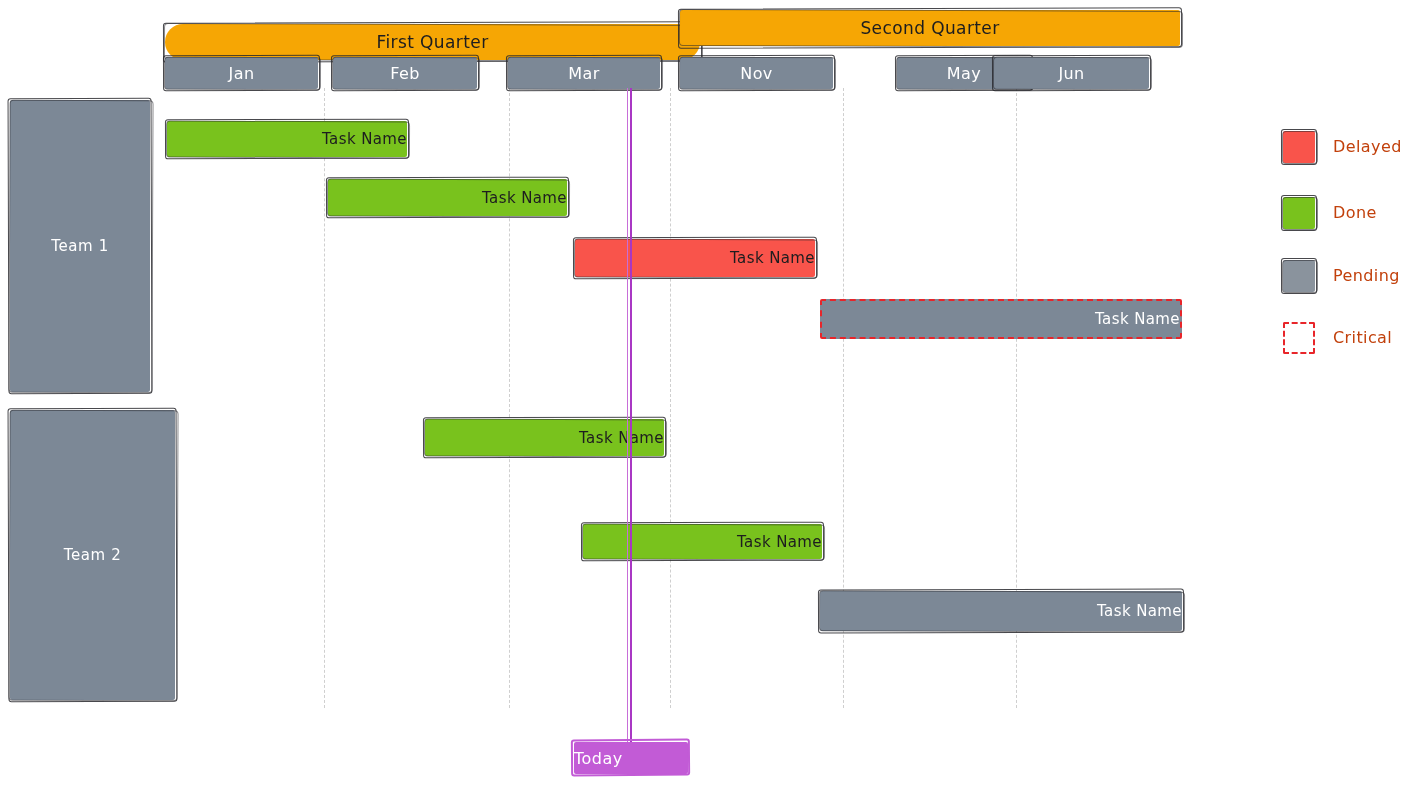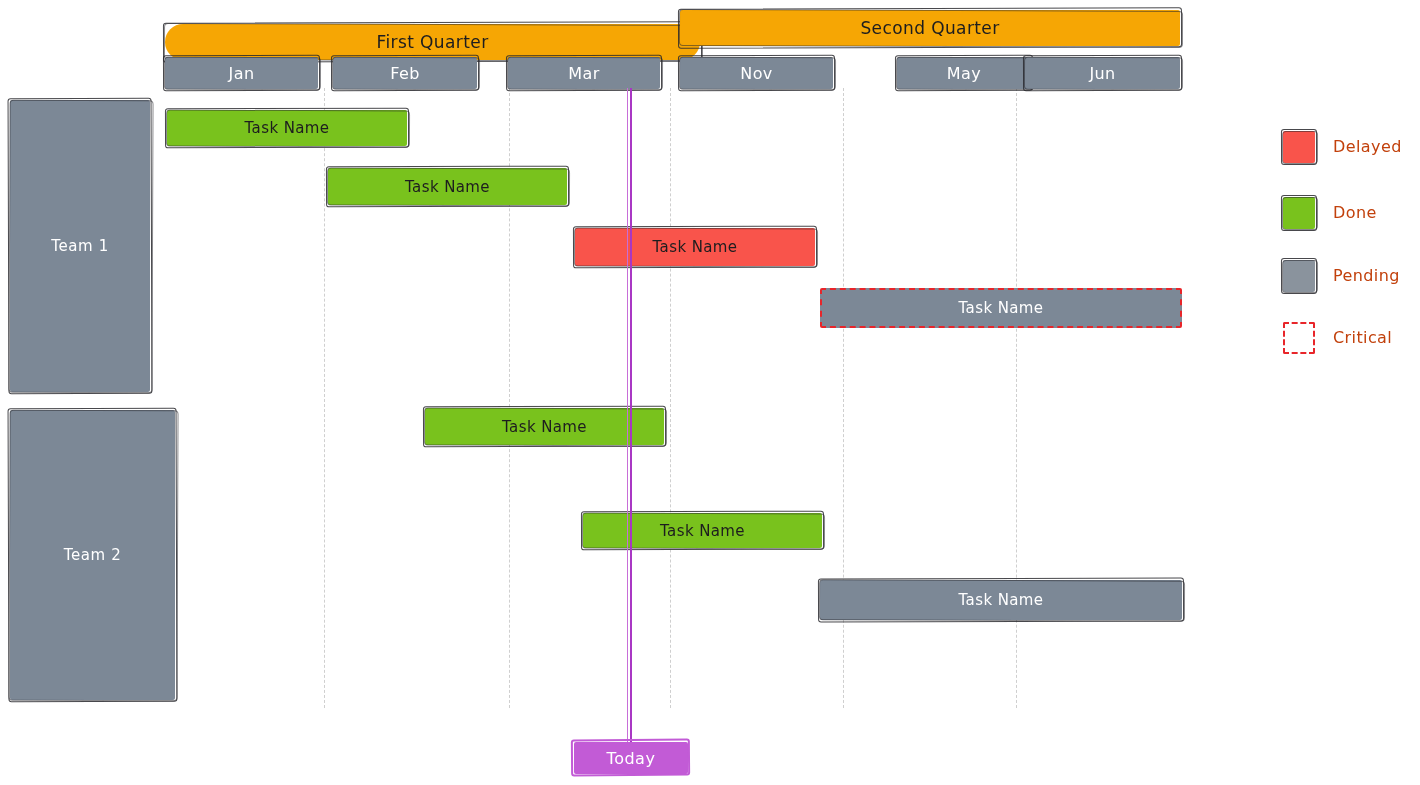"Jun" div.abs { left: 1025px -> 994px }
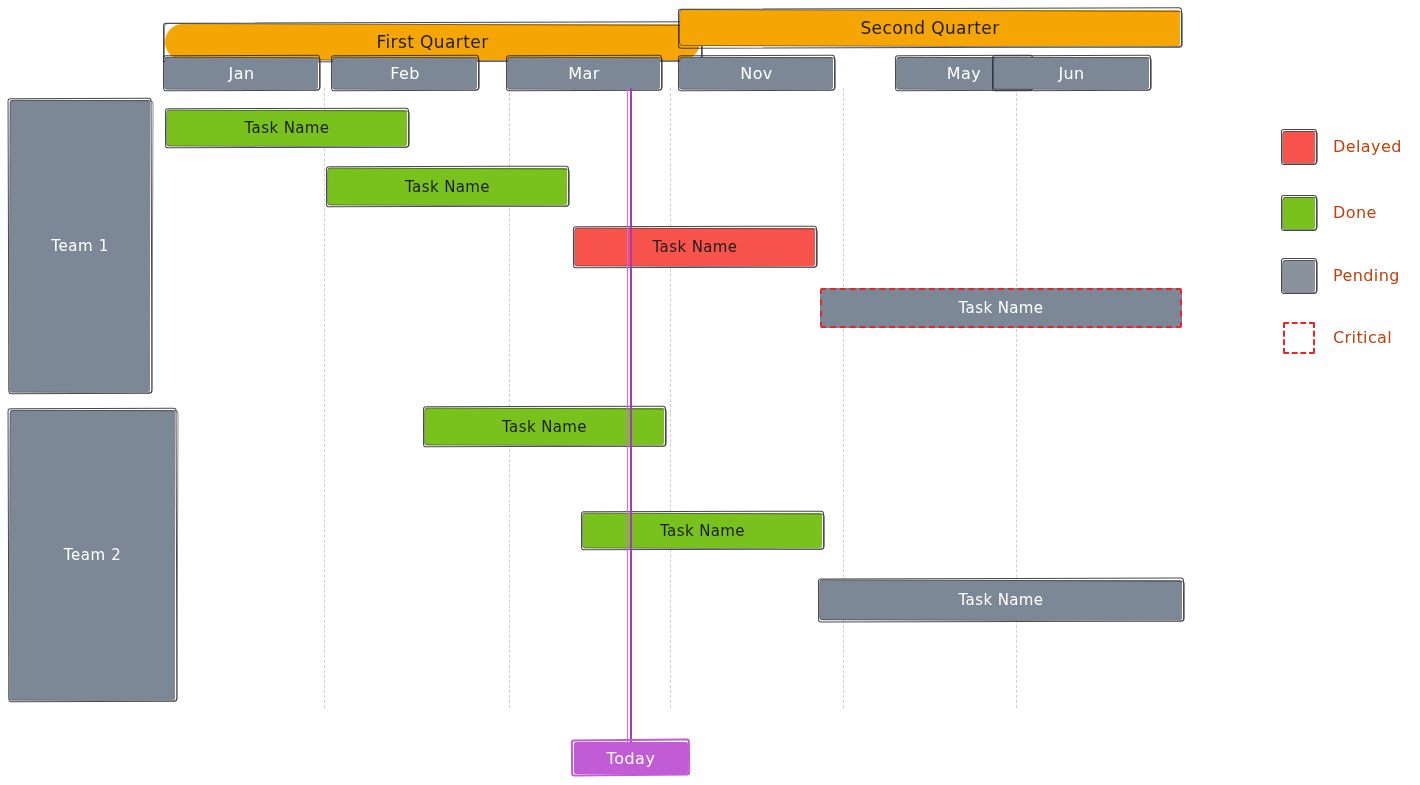"Task Name" .bar { justify-content: center -> flex-end; margin-top: none -> 11px }
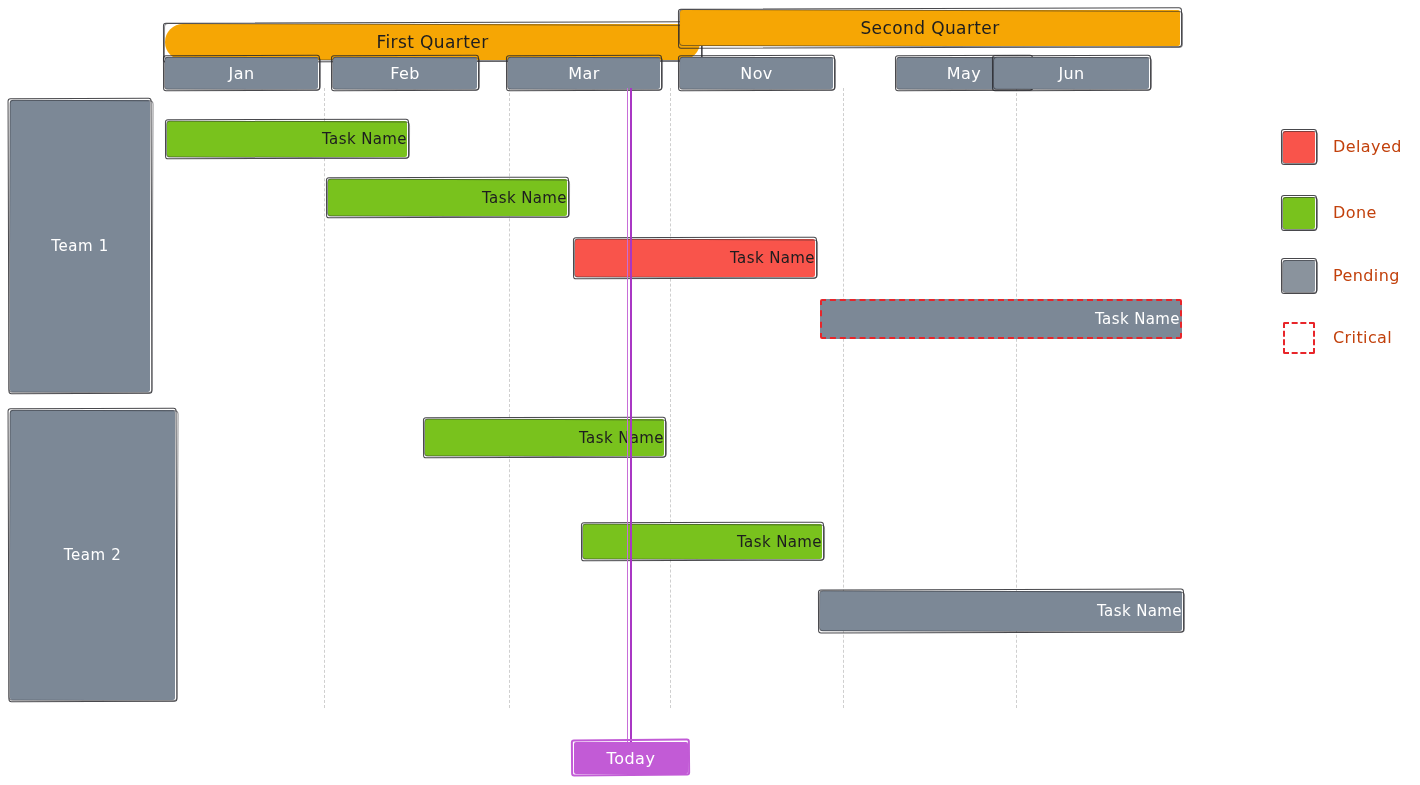"Today" .today-box { justify-content: center -> flex-start }
